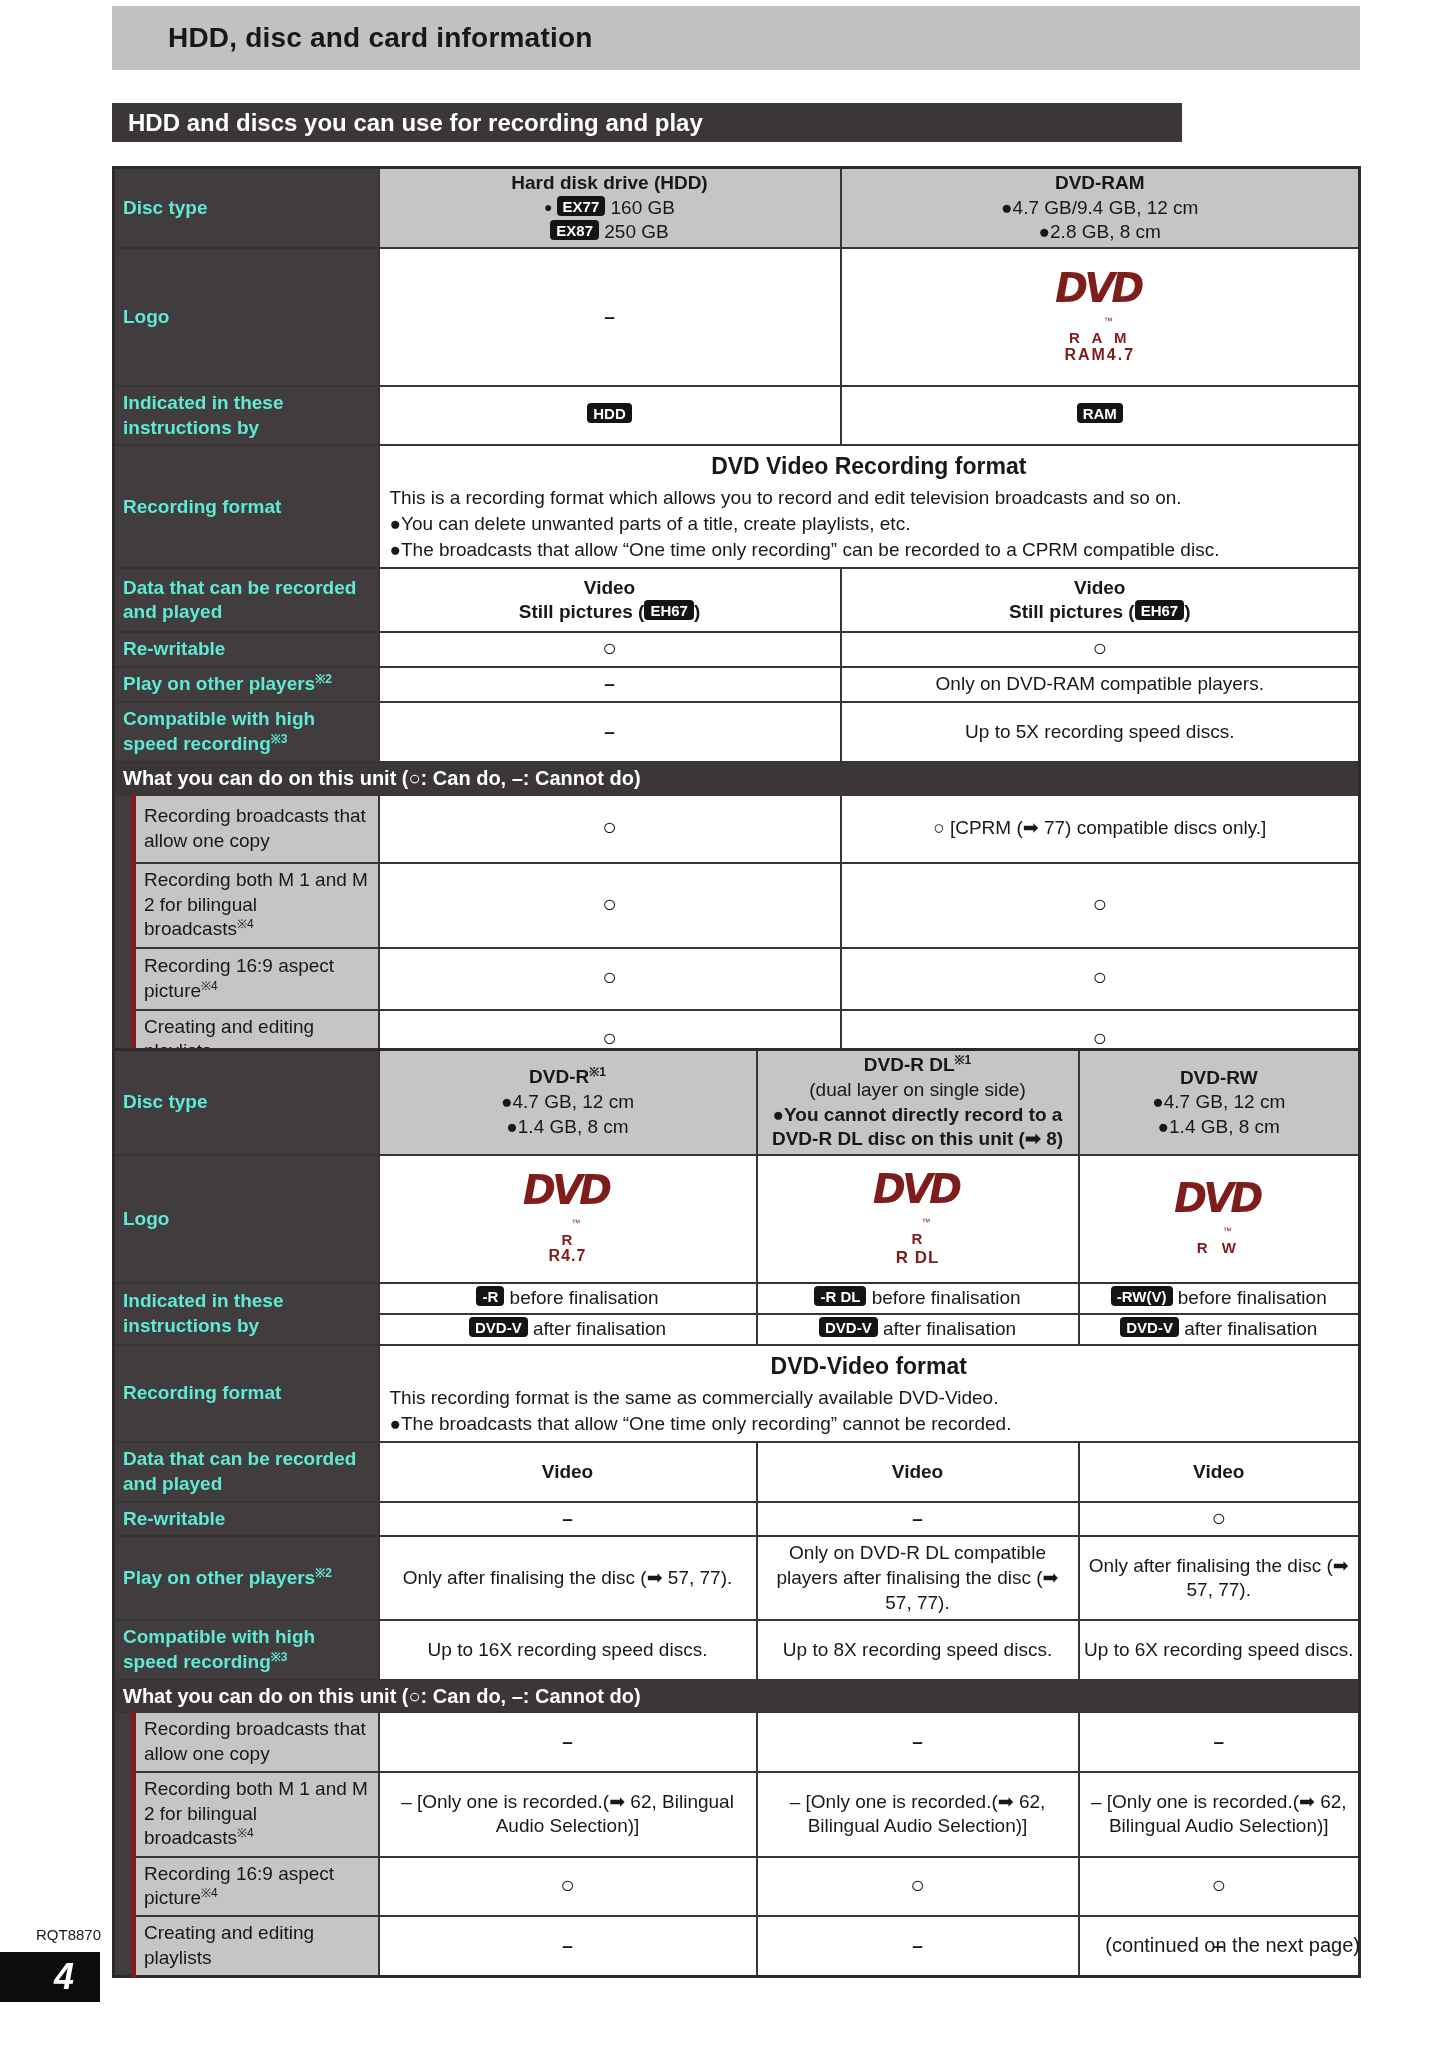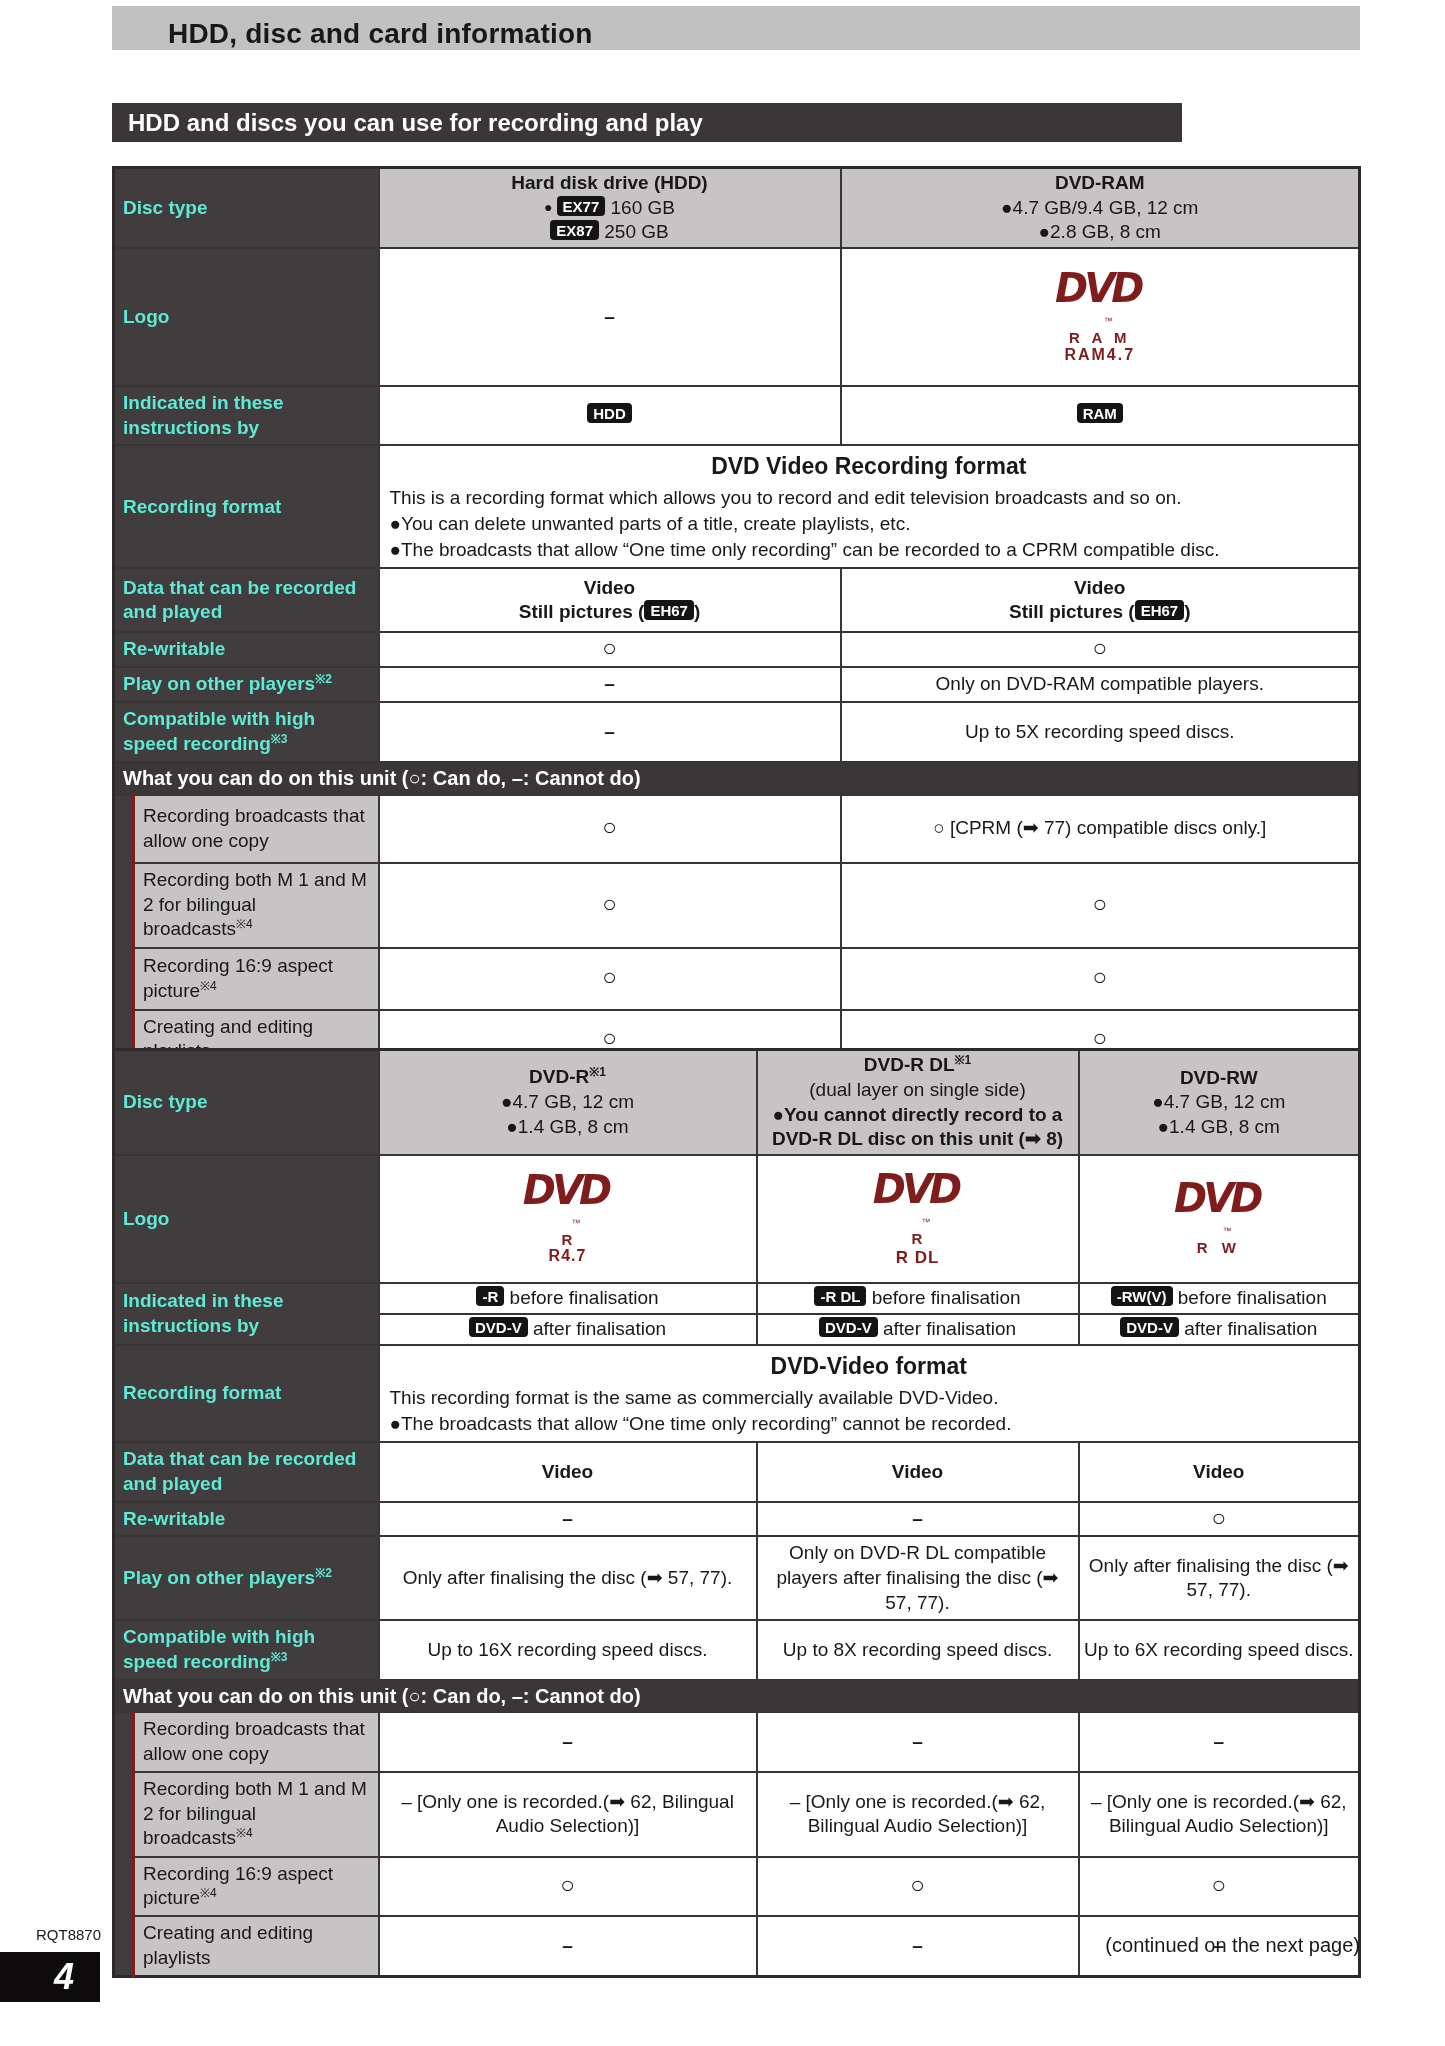"HDD, disc and card information" .titlebar { align-items: flex-end -> center; height: 44px -> 64px }
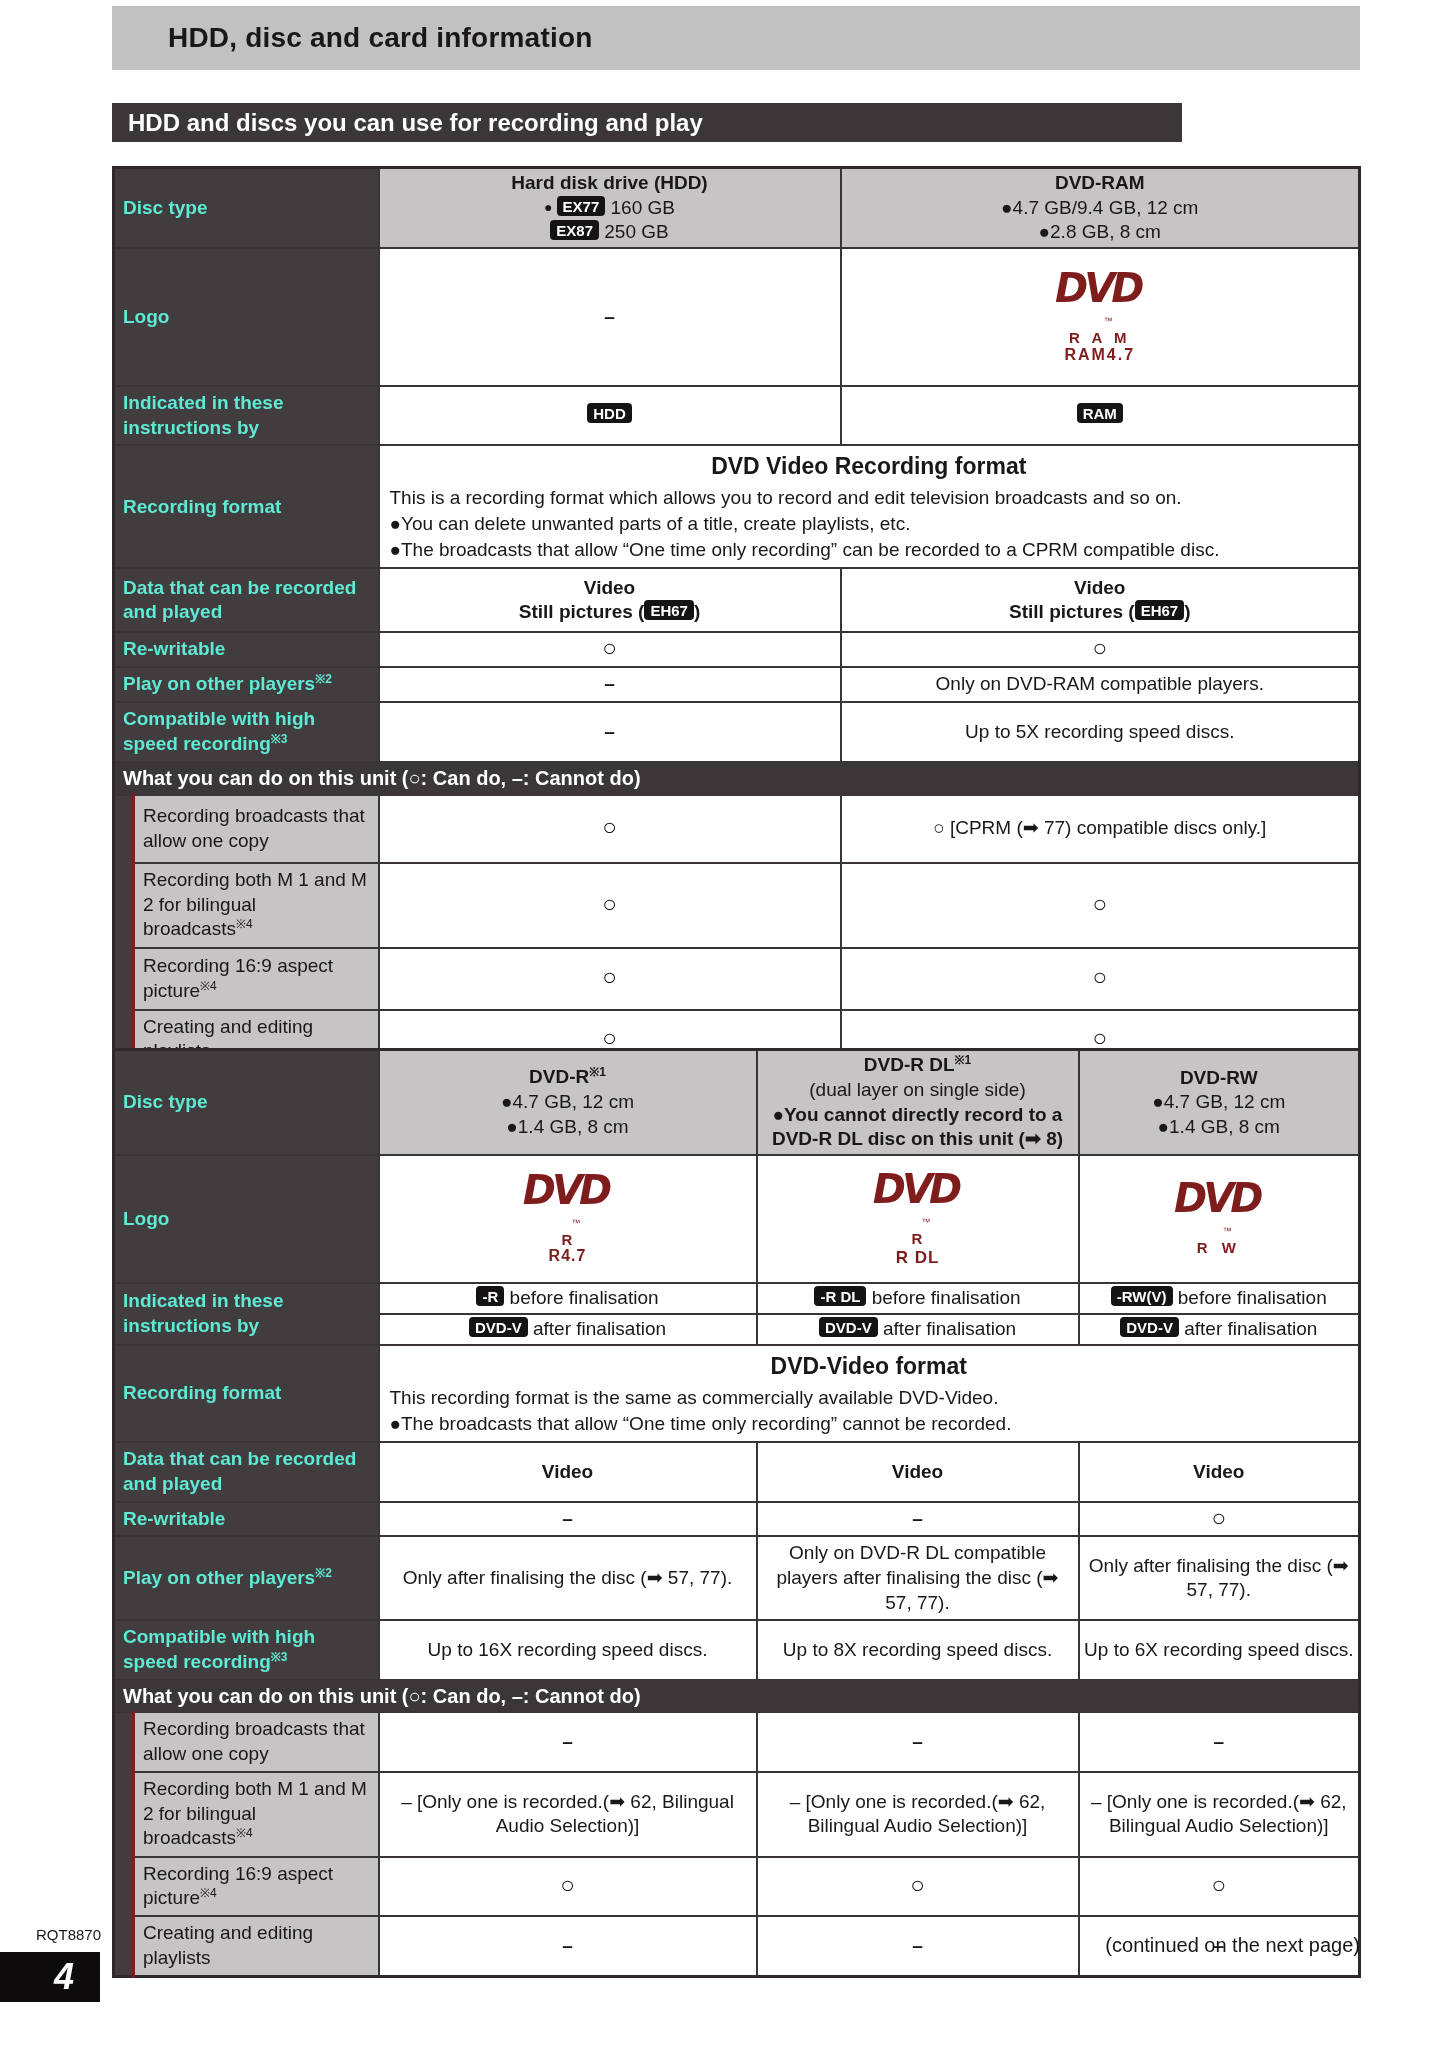"Recording broadcasts that allow one" .sublbl { border-left: 3px solid #7f1d1d -> 5px solid #7f1d1d }
